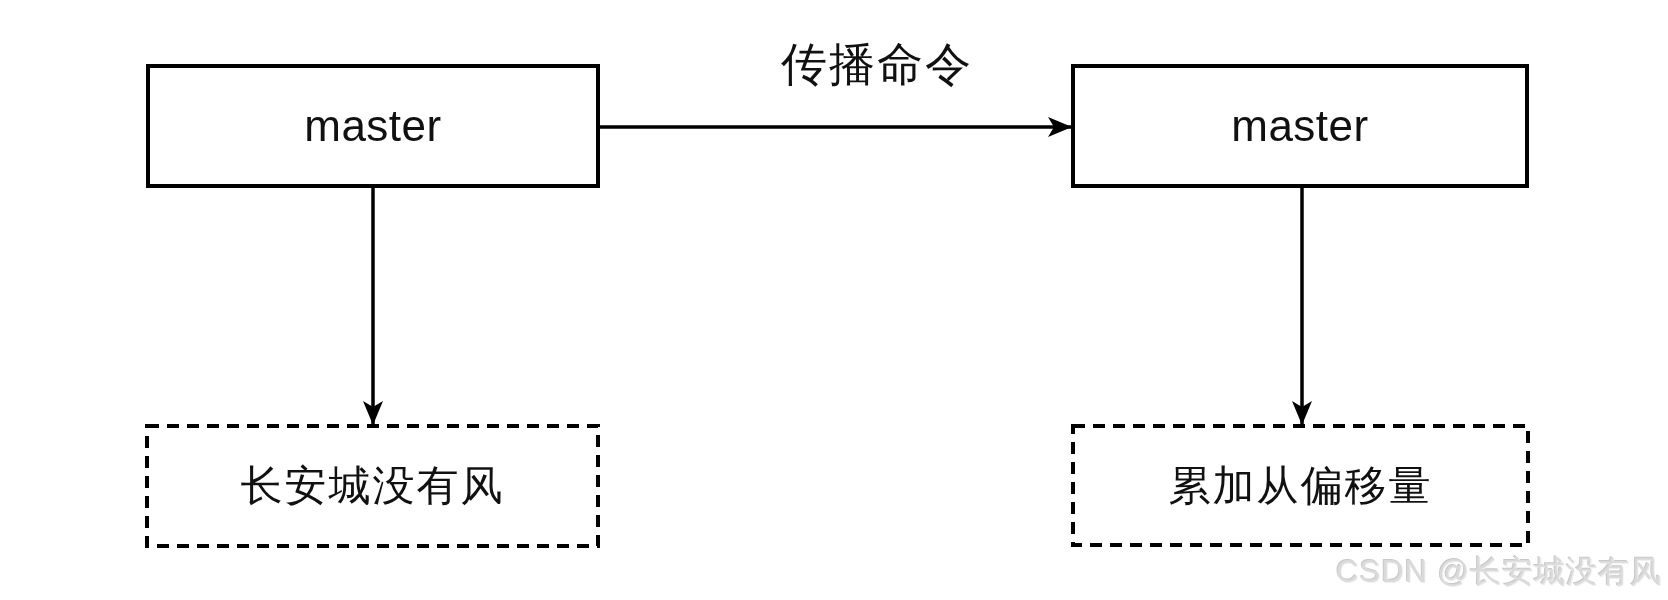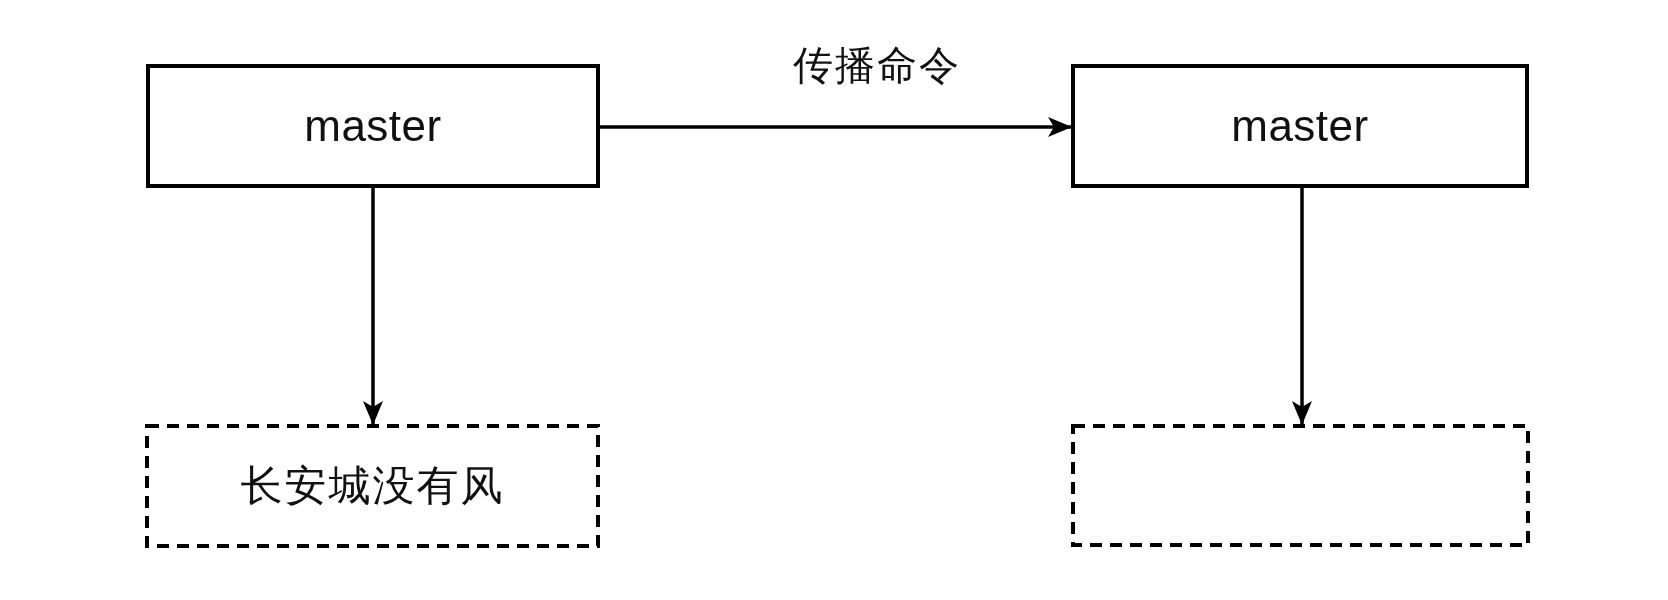"传播命令" .edge-label { font-size: 40px -> 46px }
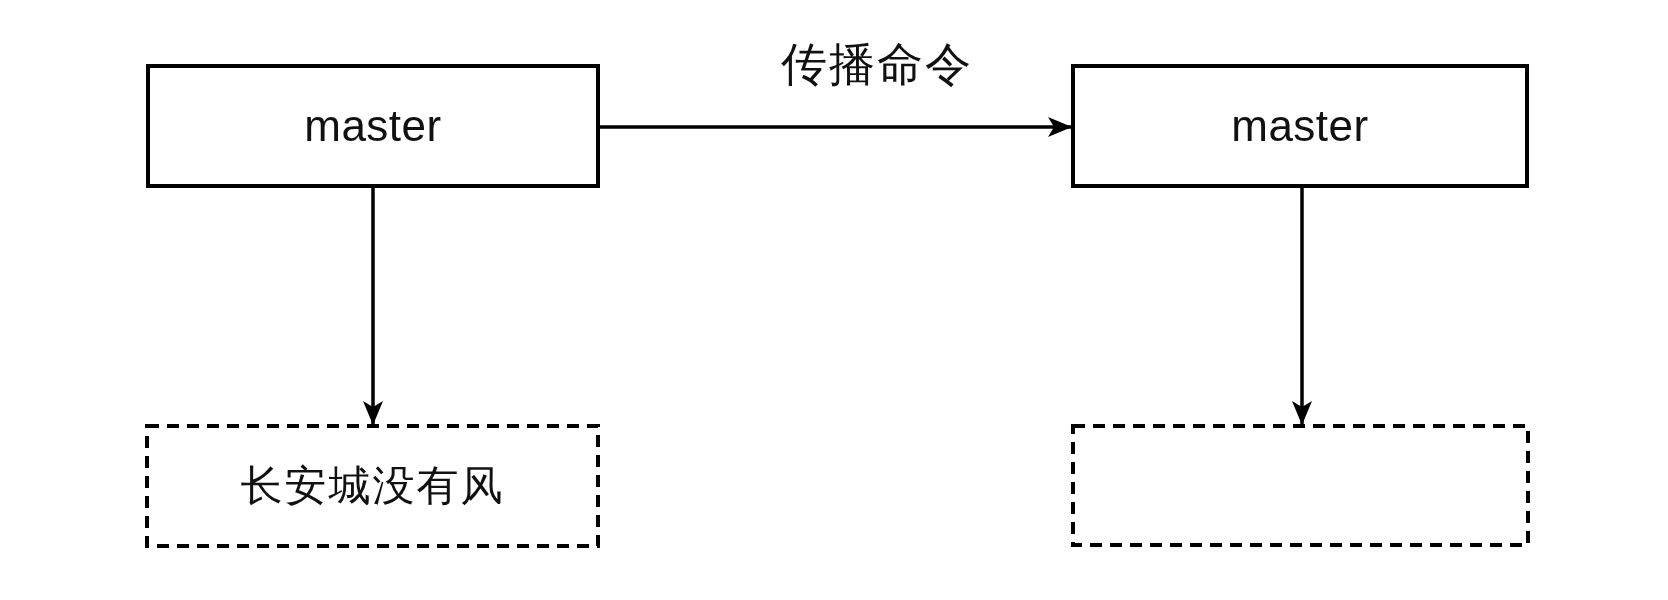"累加从偏移量" div.node-label { html: none -> <div>累加从偏移量</div> }
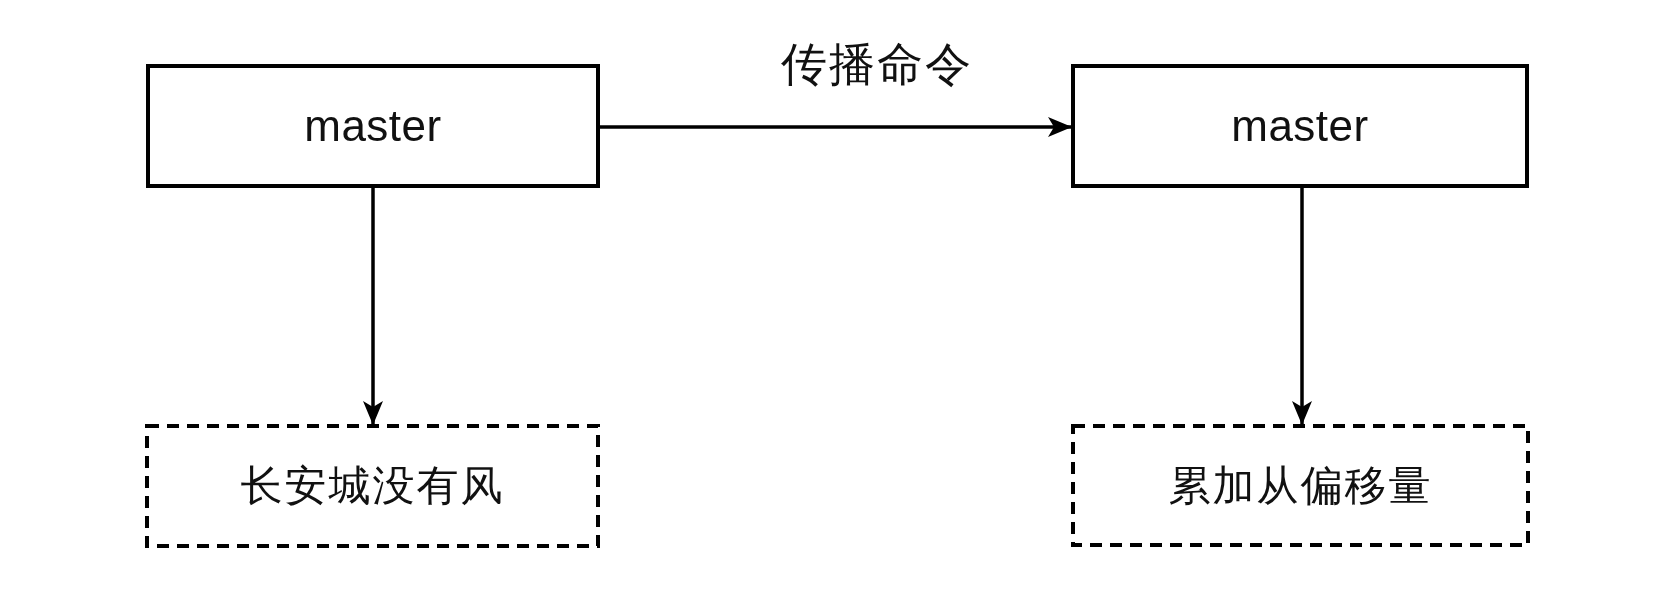"CSDN @长安城没有风" div.watermark { html: none -> <div>CSDN @长安城没有风</div> }
